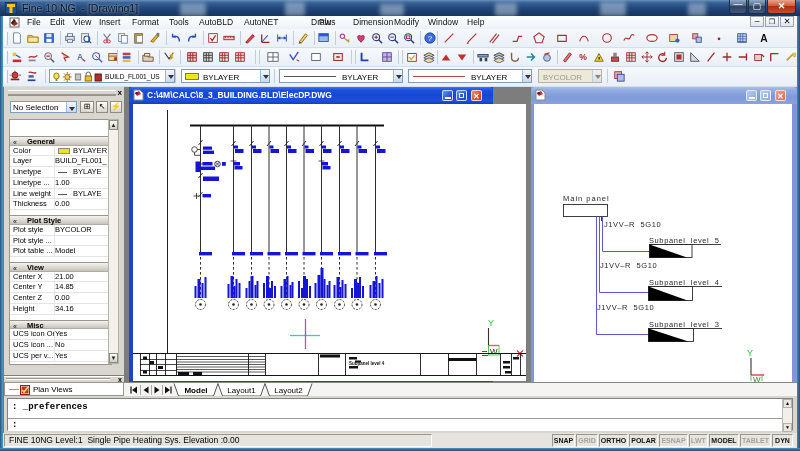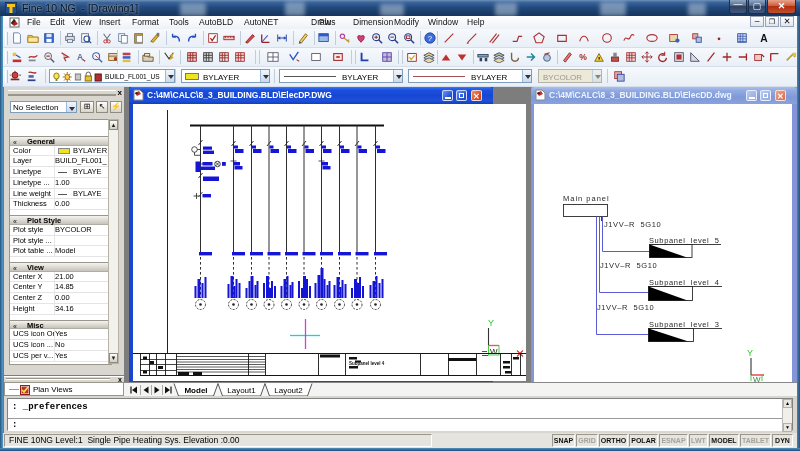"C:\4M\CALC\8_3_BUILDING.BLD\ElecDD.dwg" span { html: <span>C:\4M\CALC\8_3_BUILDING.BLD\ElecDD.dwg</span> -> none }
